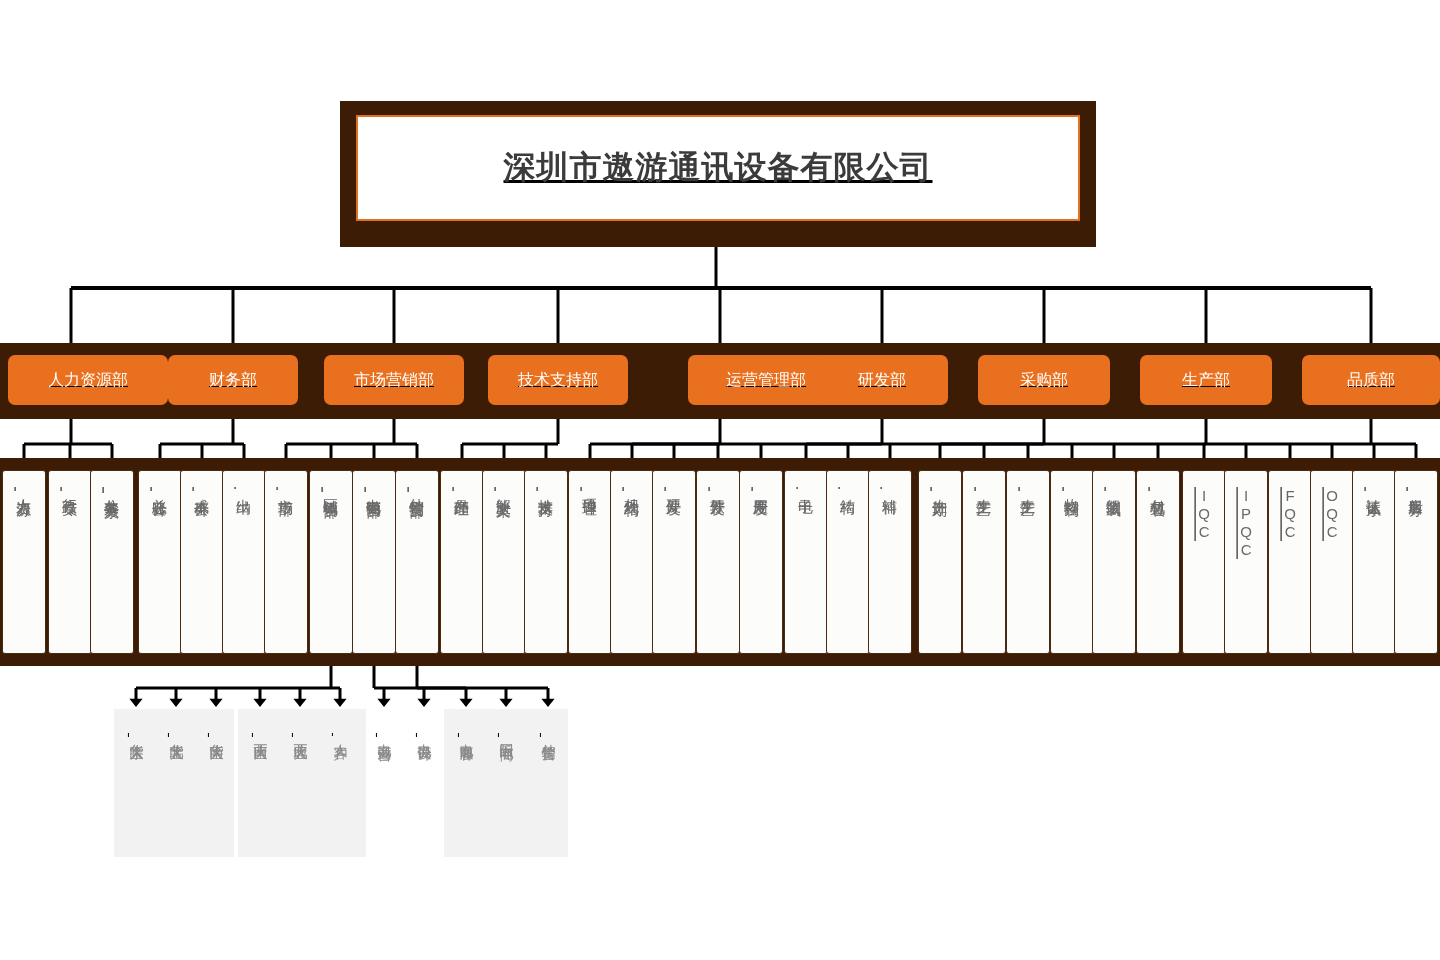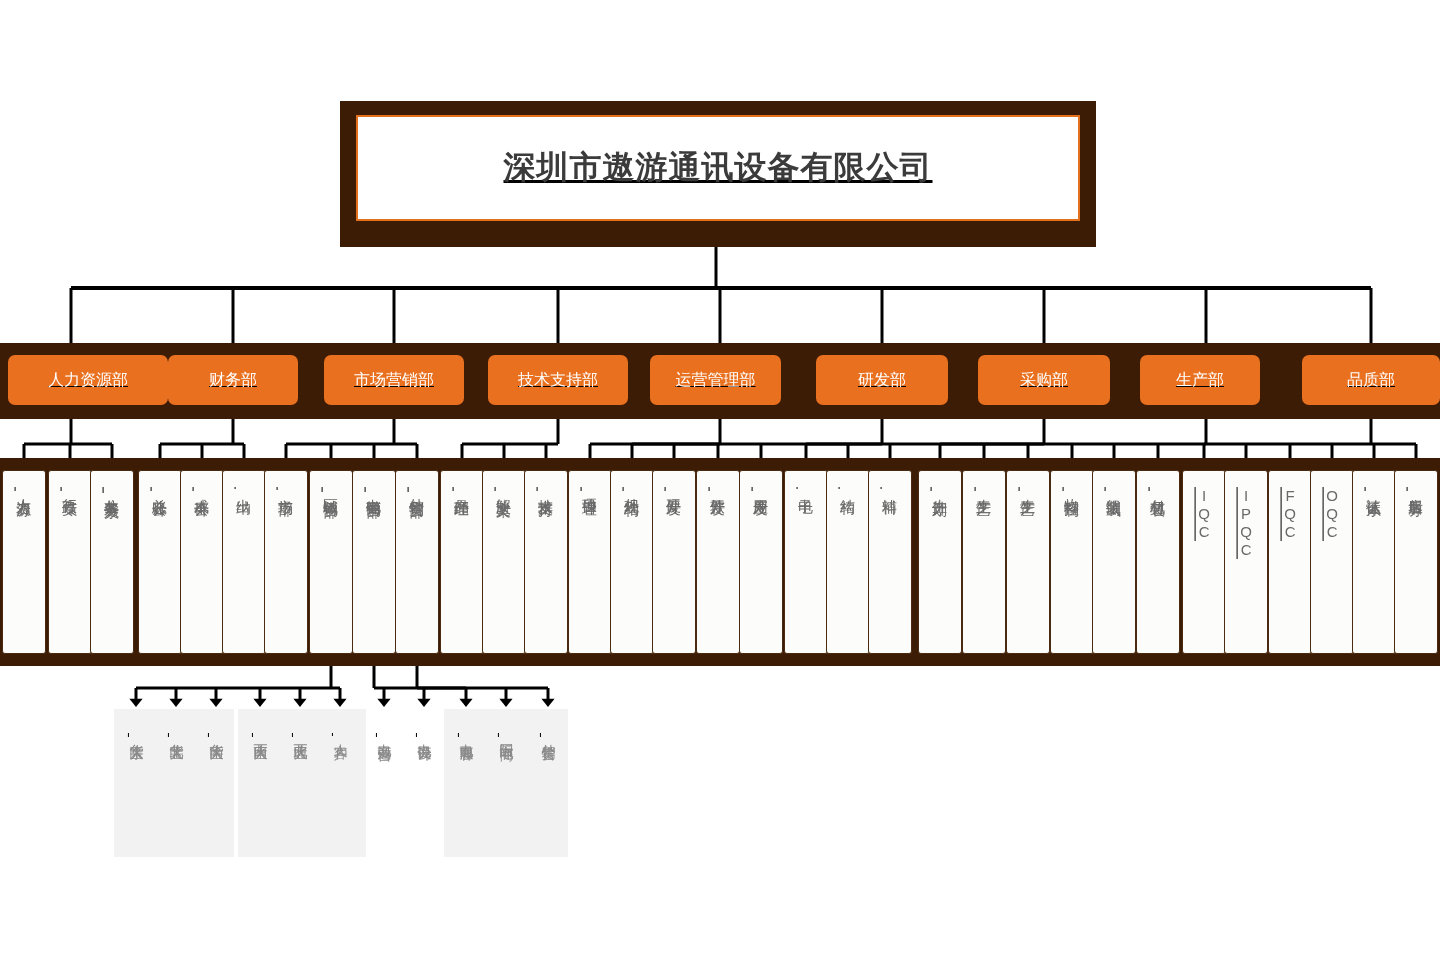"运营管理部" div.abs { left: 650px -> 688px; width: 131px -> 156px }
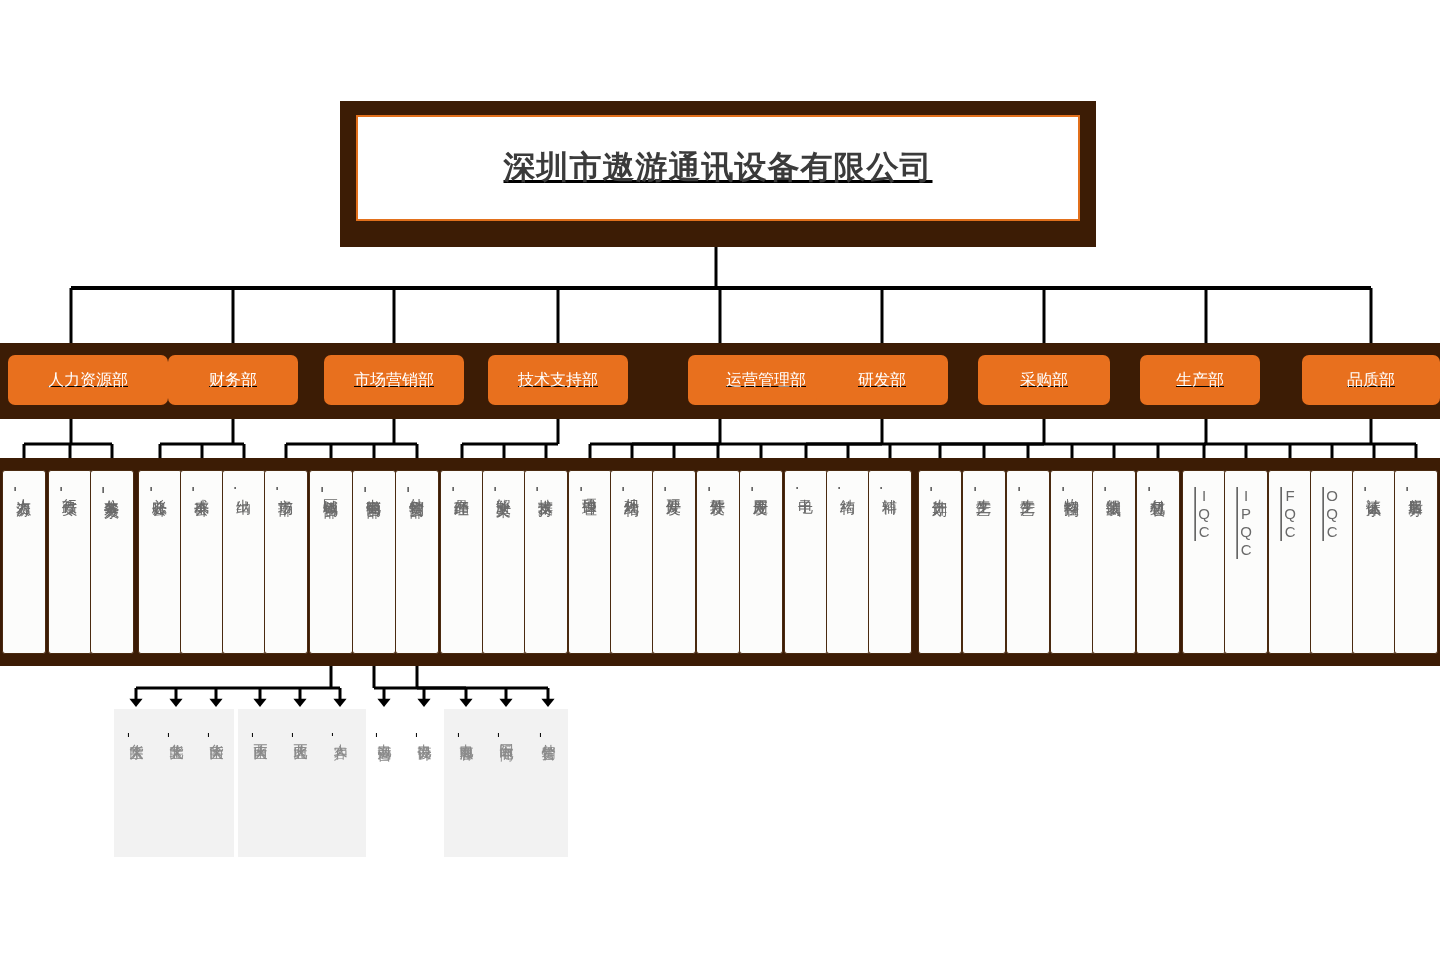"生产部" div.abs { width: 120px -> 132px }
